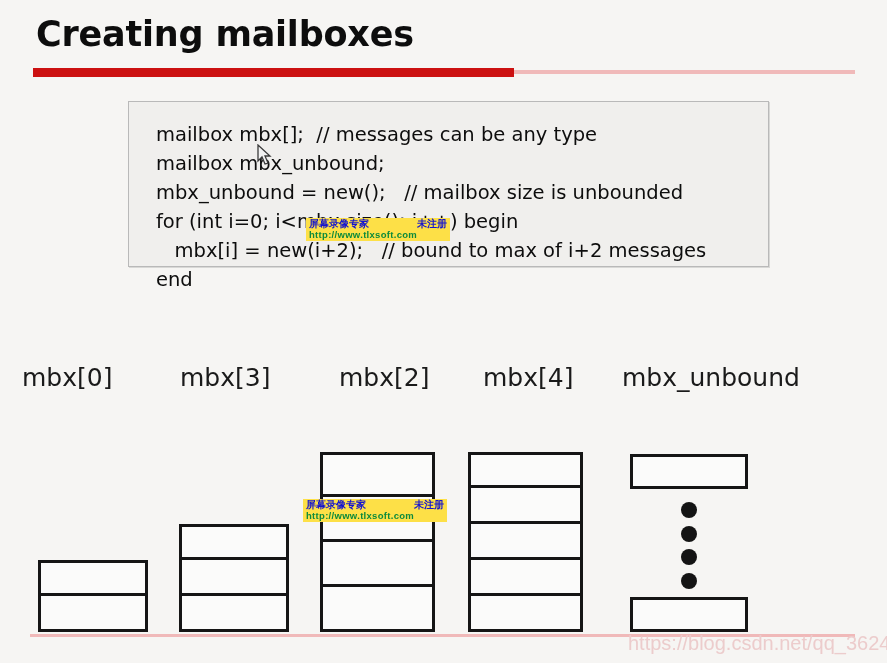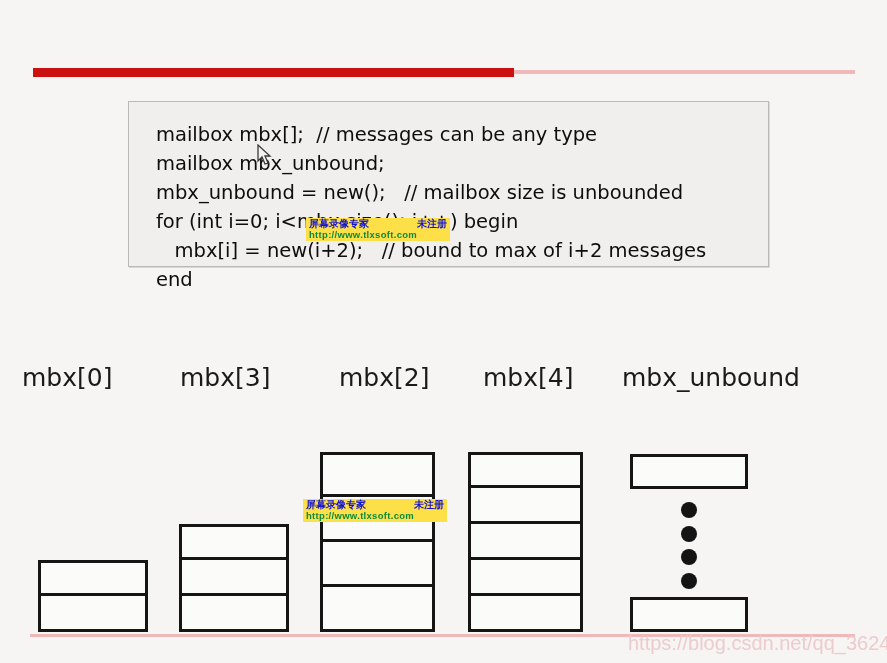"Creating mailboxes" div { html: none -> <div>Creating mailboxes</div> }
